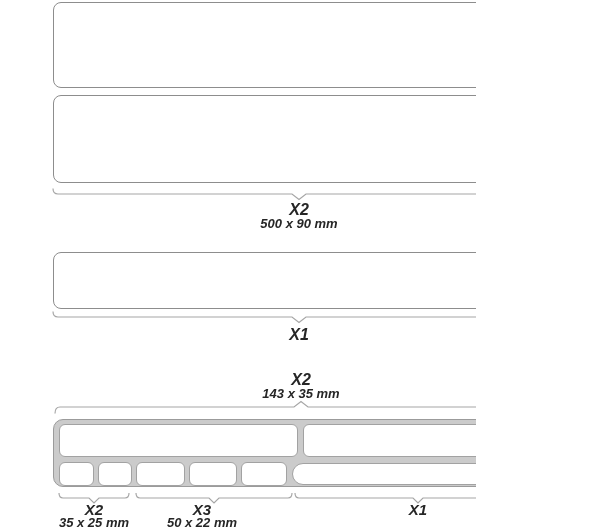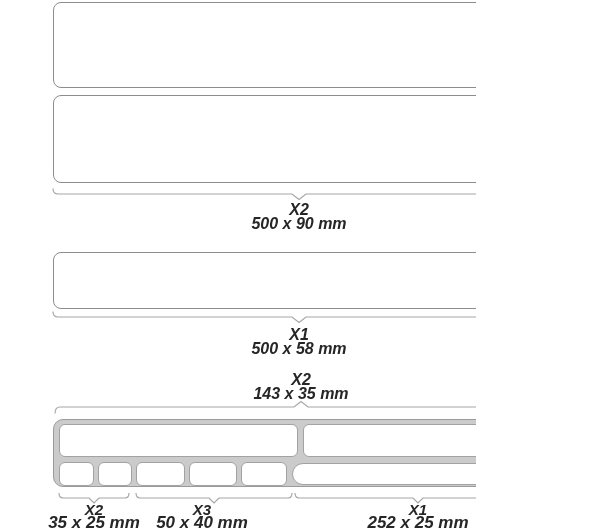"500 x 90 mm" .size-line { font-size: 16px -> 13px }
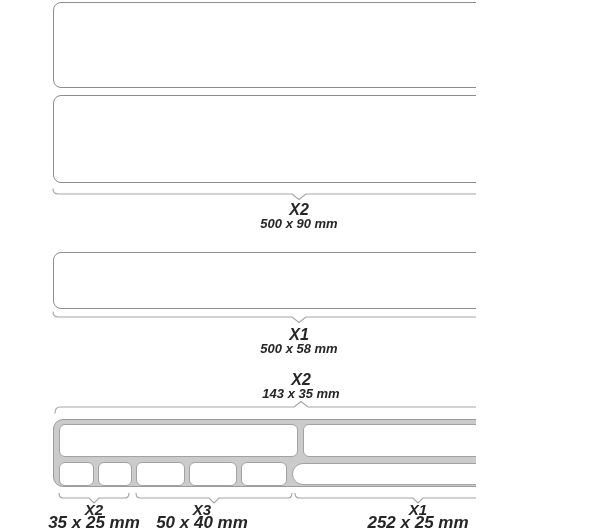"500 x 58 mm" span.size-line { html: <span>500 x 58 mm</span> -> none }
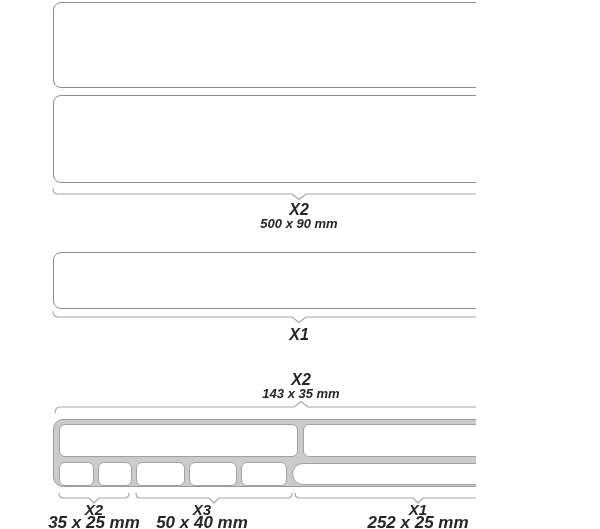"35 x 25 mm" .dim-label.small .size-line { font-size: 17px -> 13px }
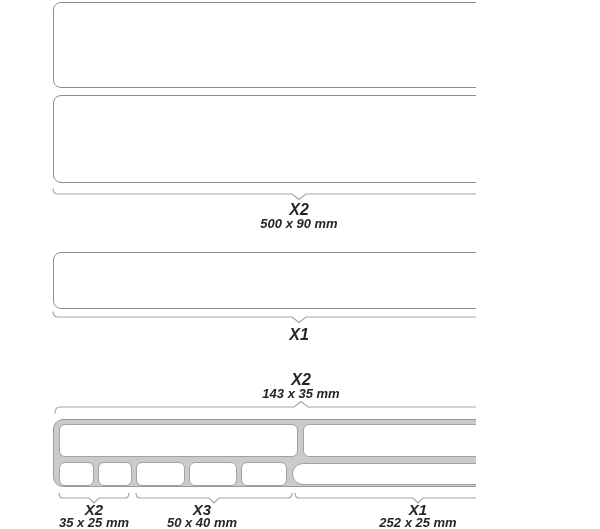"50 x 40 mm" span.size-line { text: 40 -> 22 }
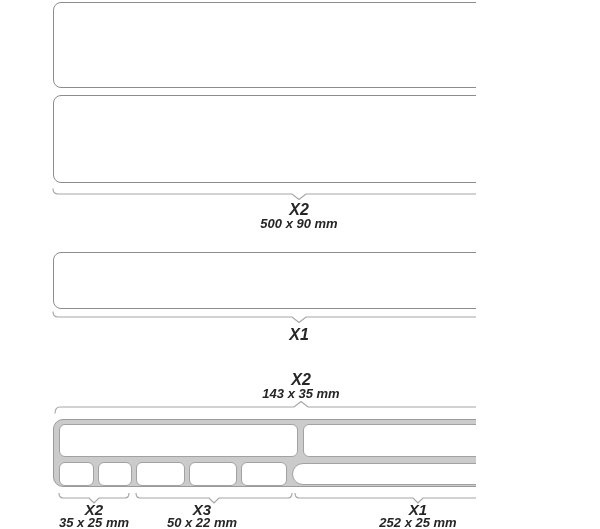"252 x 25 mm" span.size-line { html: <span>252 x 25 mm</span> -> none }
